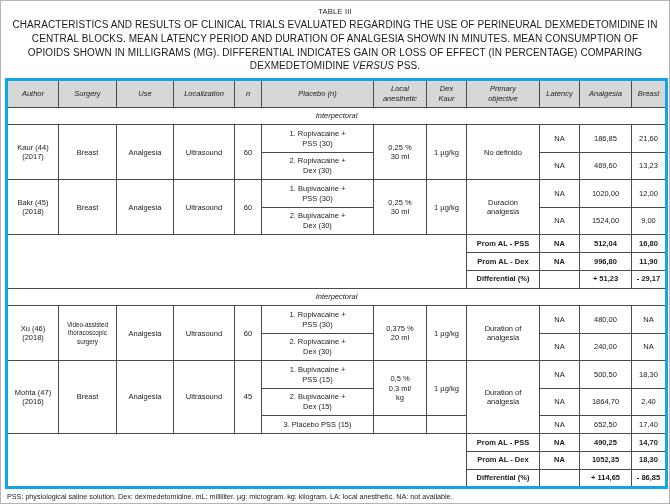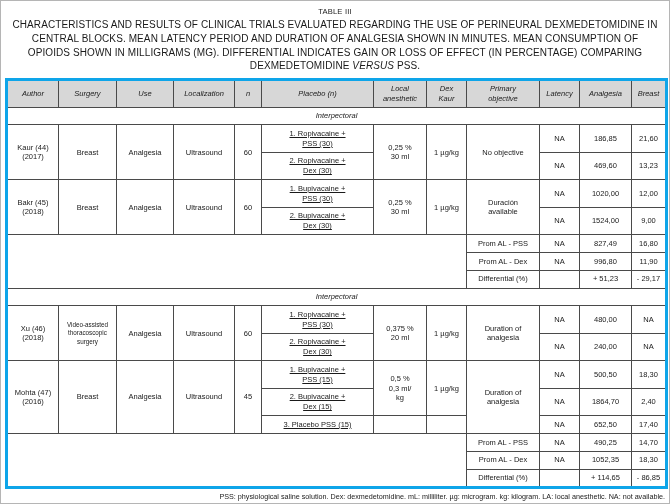"1. Ropivacaine +" td.left { text-decoration: underline -> none }
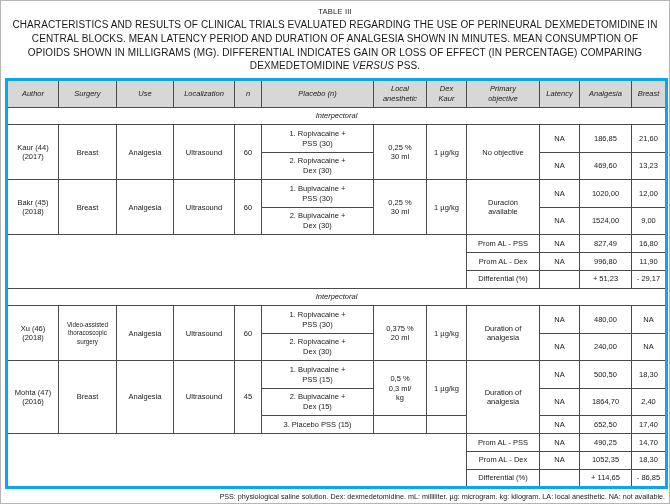"No objective" td { text: objective -> definido }
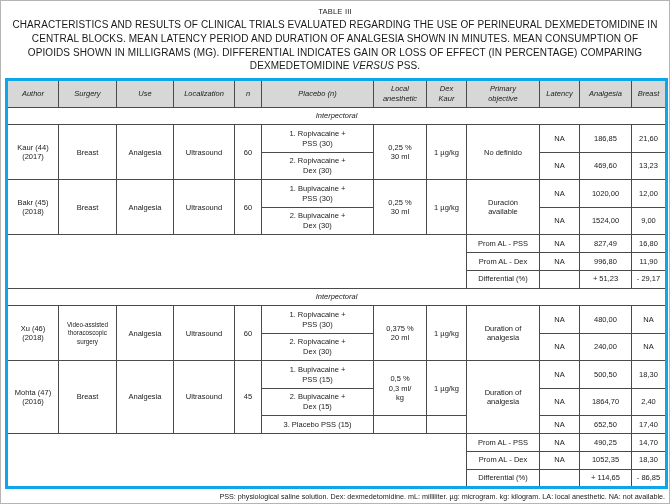"Duración" td { text: available -> analgesia }
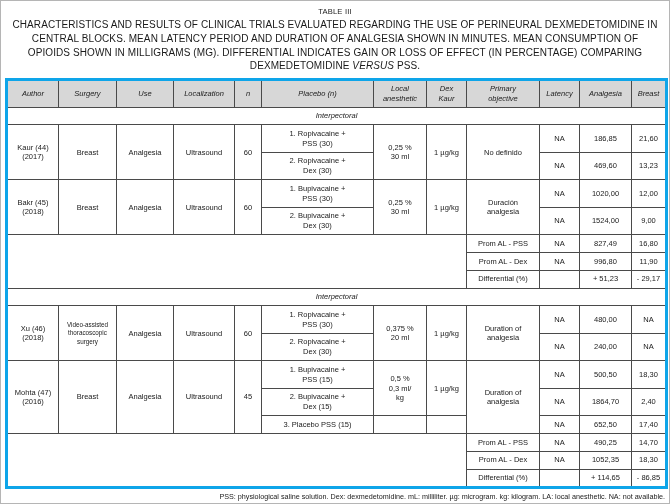"Prom AL - PSS" td.bold { font-weight: normal -> bold }
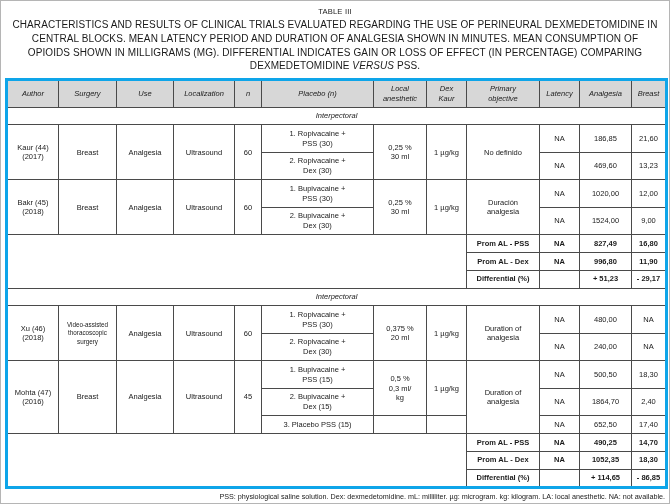"827,49" td.bold { text: 827,49 -> 512,04 }
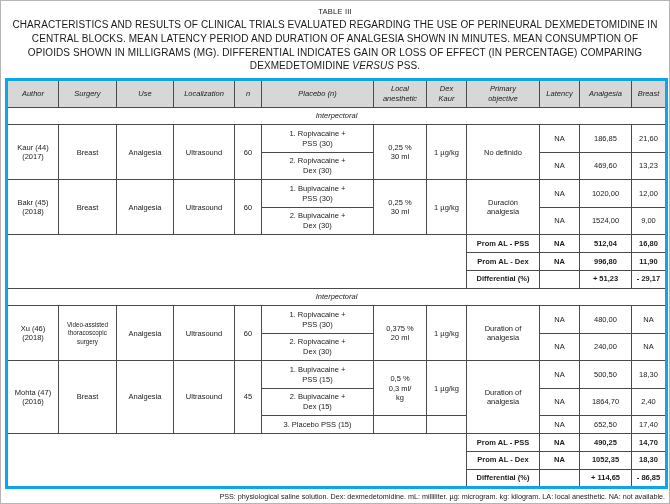"PSS: physiological saline solution. Dex:" .footnote { text-align: right -> left }
